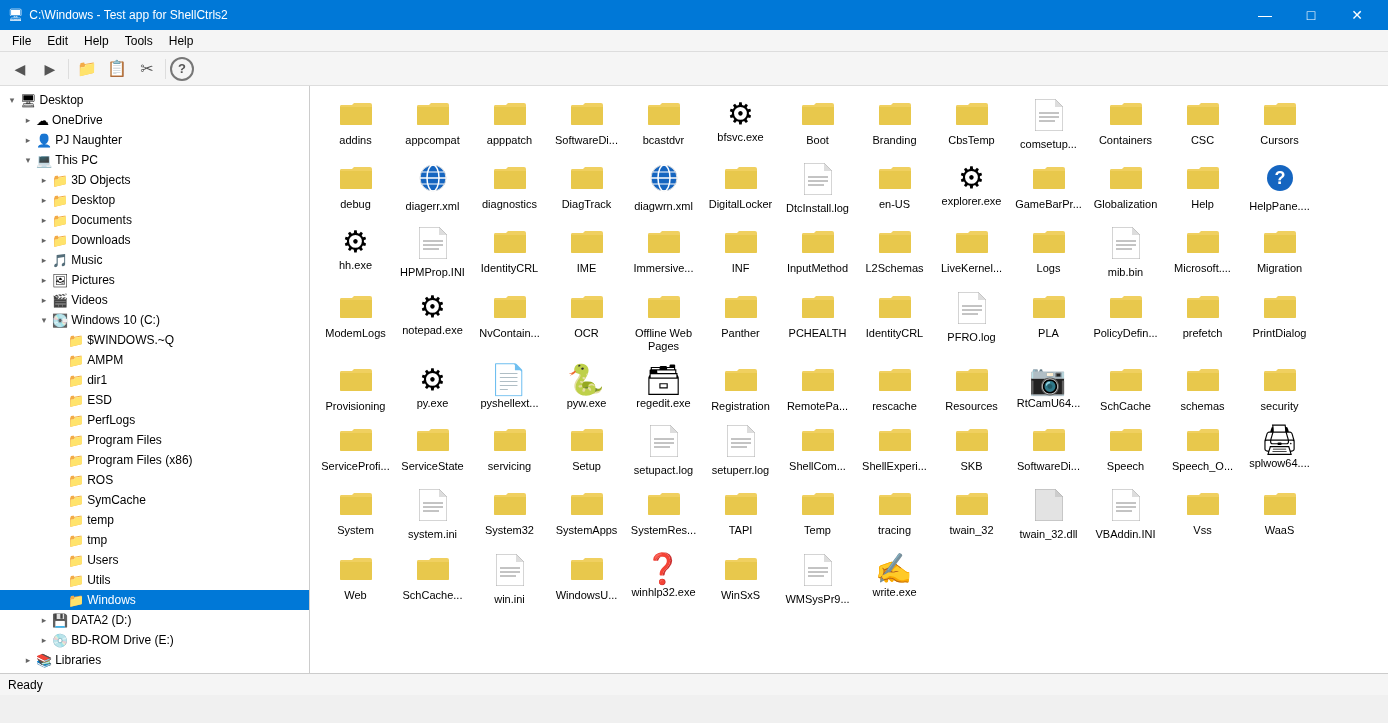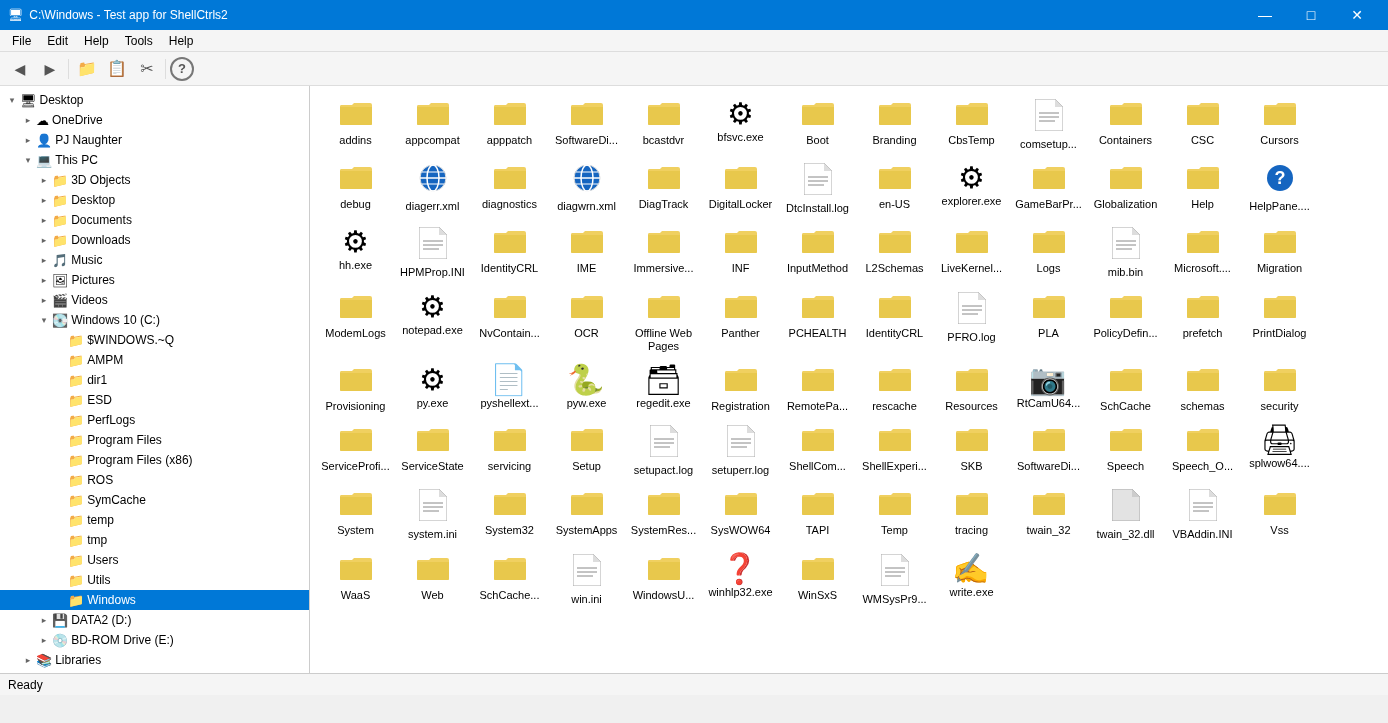"diagwrn.xml" div.file-item { order: before "DiagTrack" -> after "DiagTrack" }
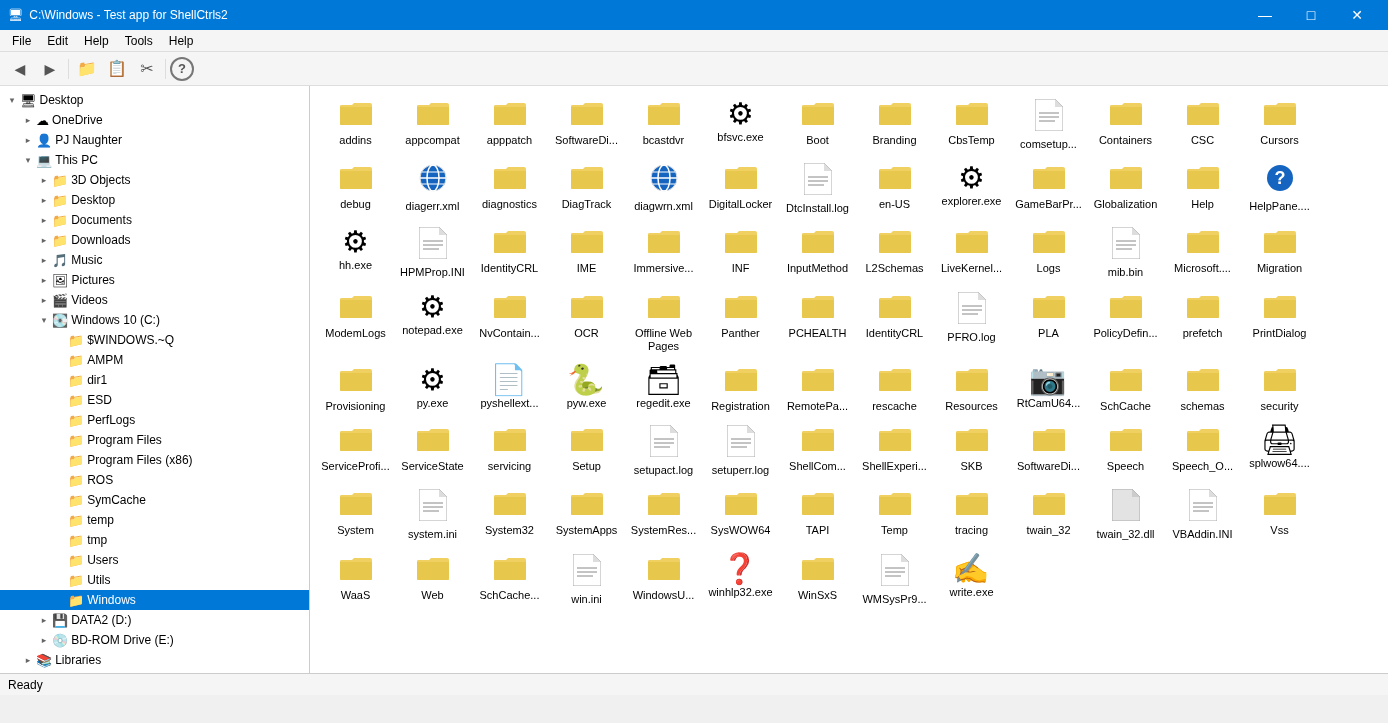"SysWOW64" div.file-item { html: <div> <div><svg> <rect></rect> <path></path> <rect></rect> </svg></div> <div>SysWOW64</div> </div> -> none }
